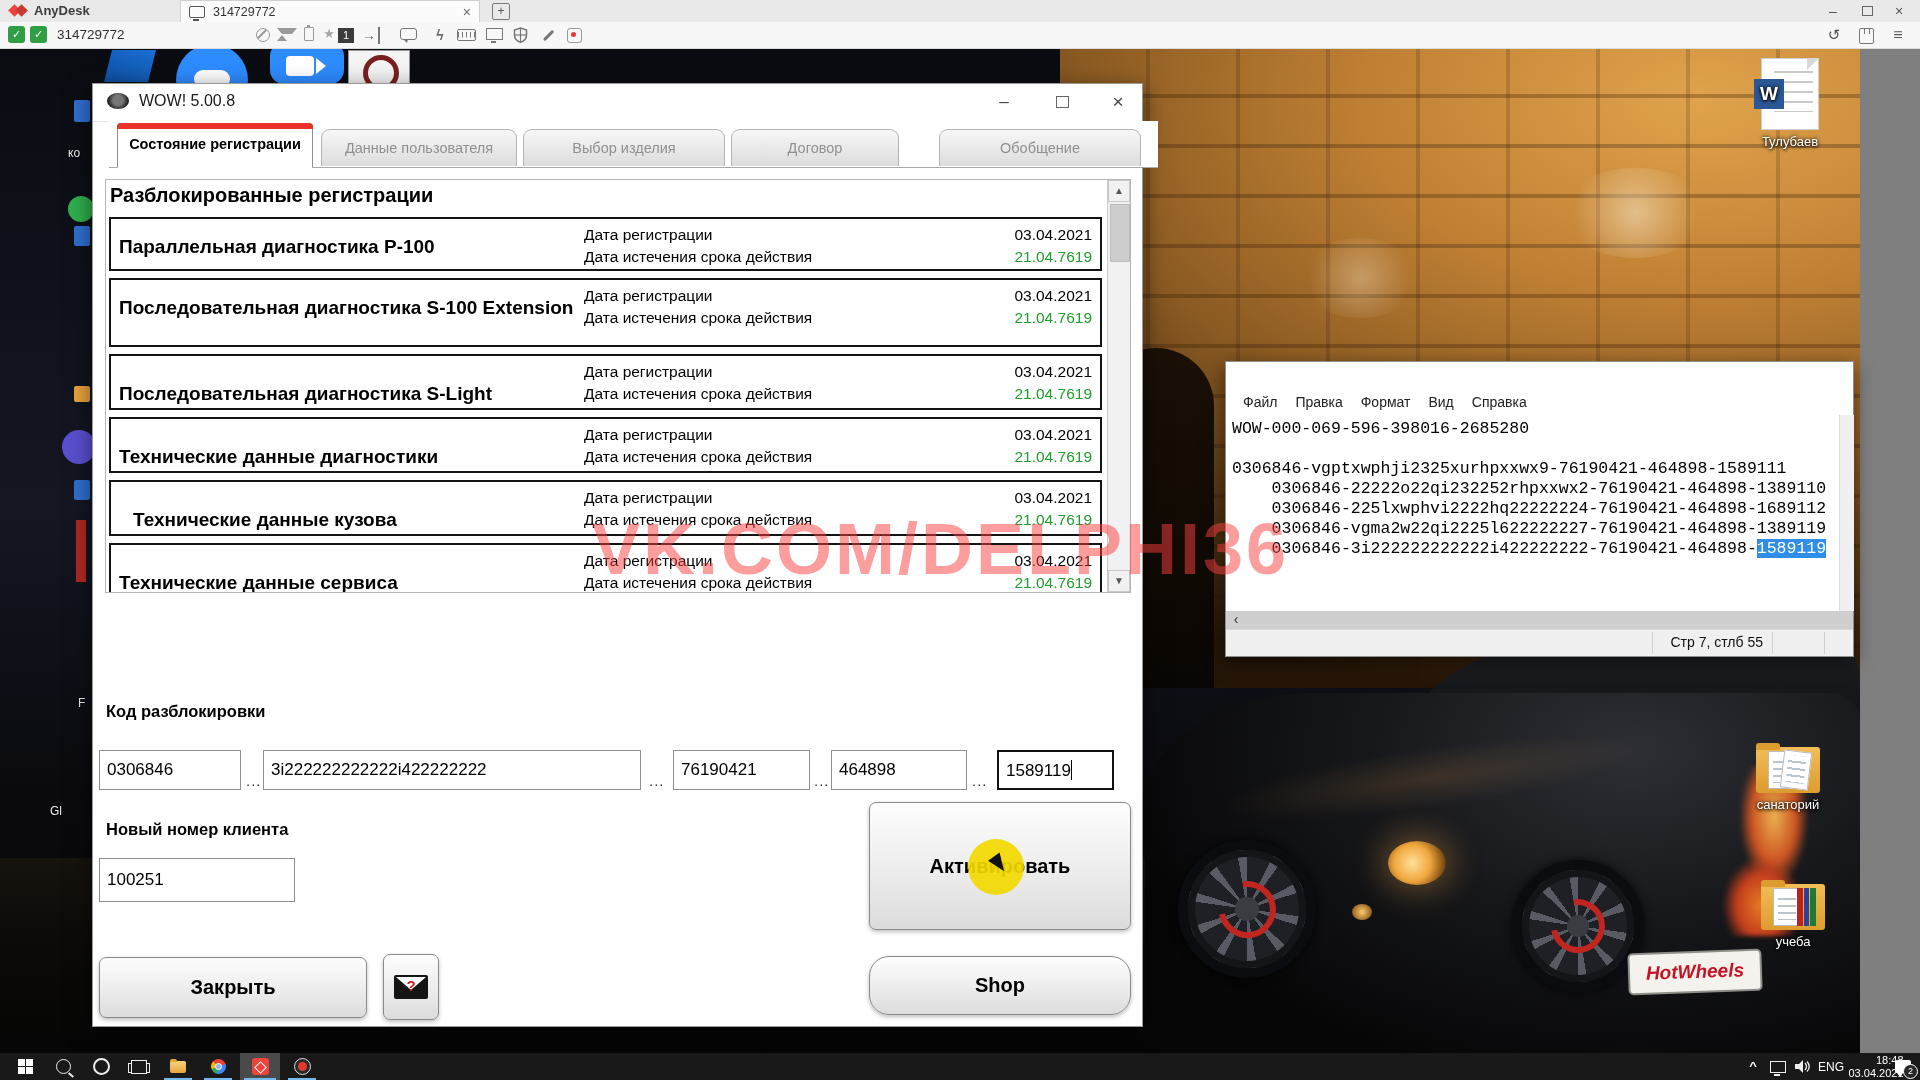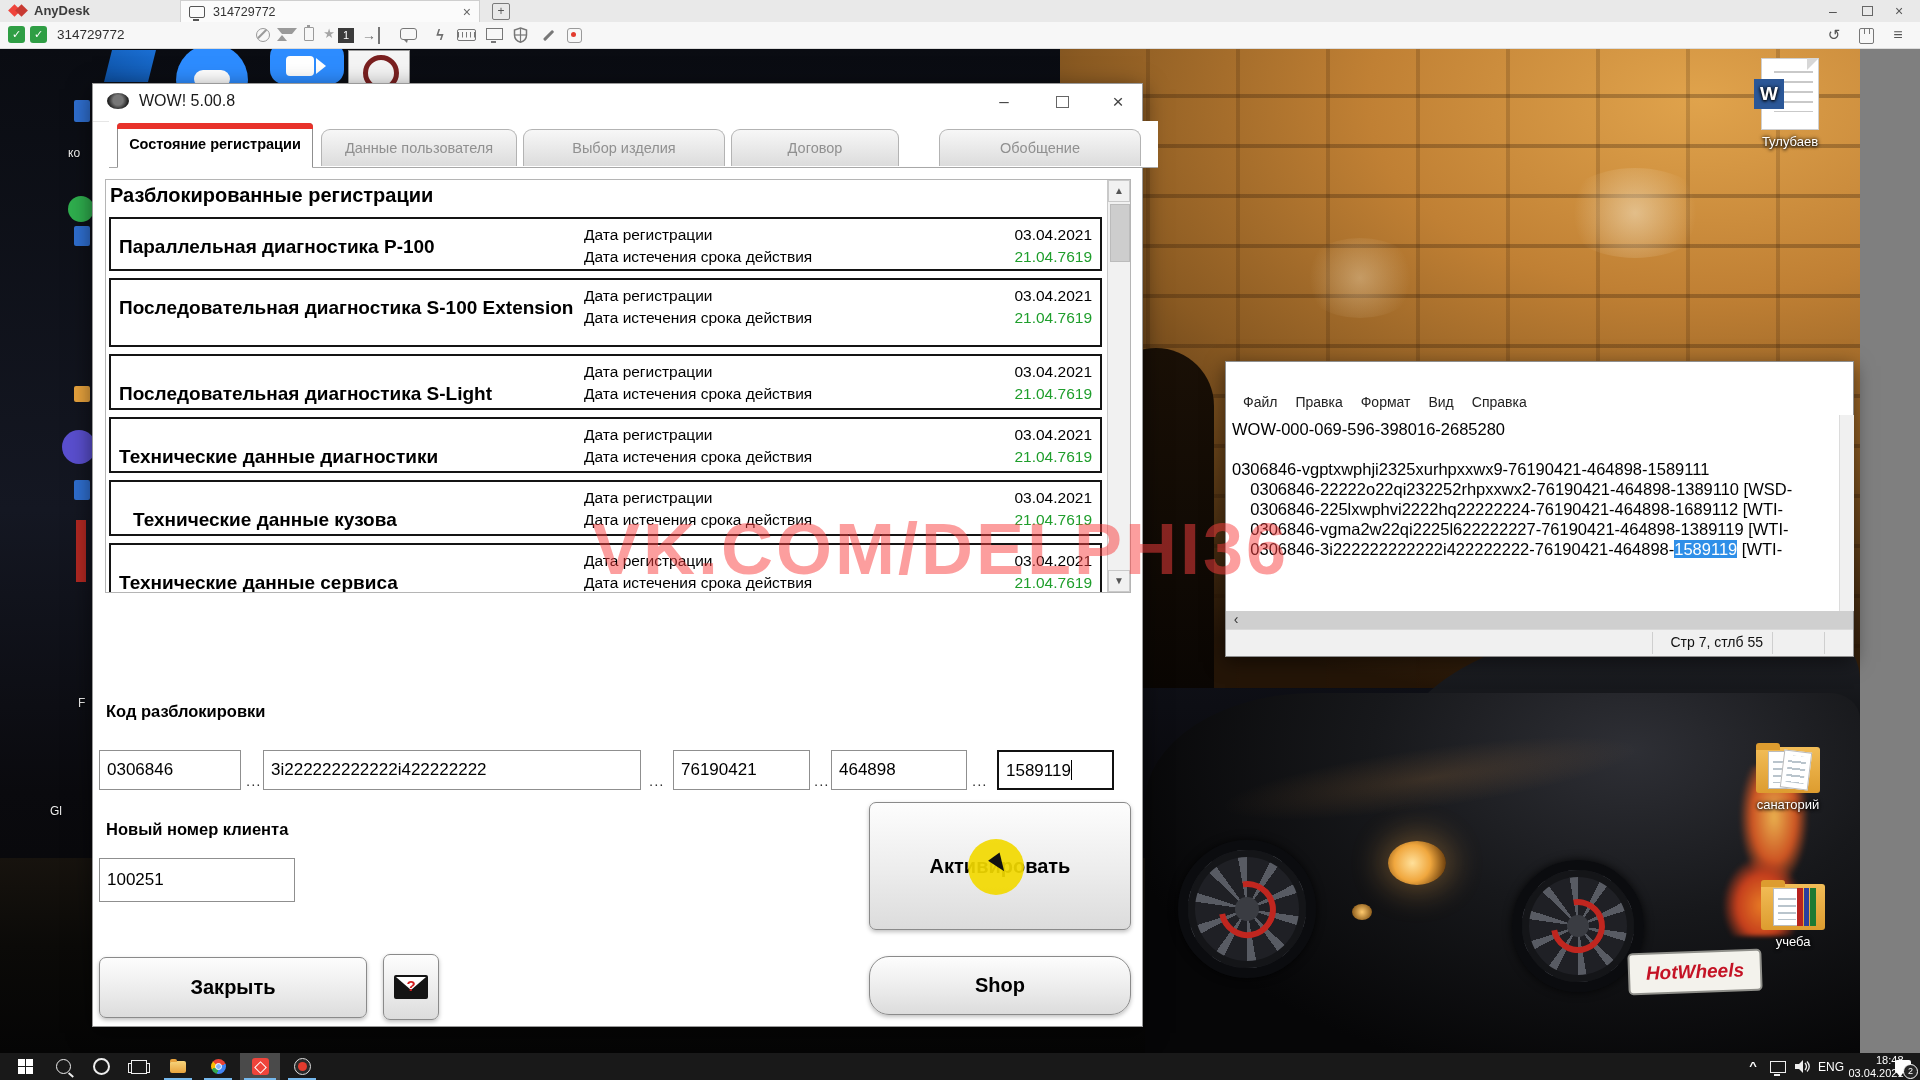"WOW-000-069-596-398016-2685280" .np-line { font-family: Liberation Sans, sans-serif -> Liberation Mono, monospace }
